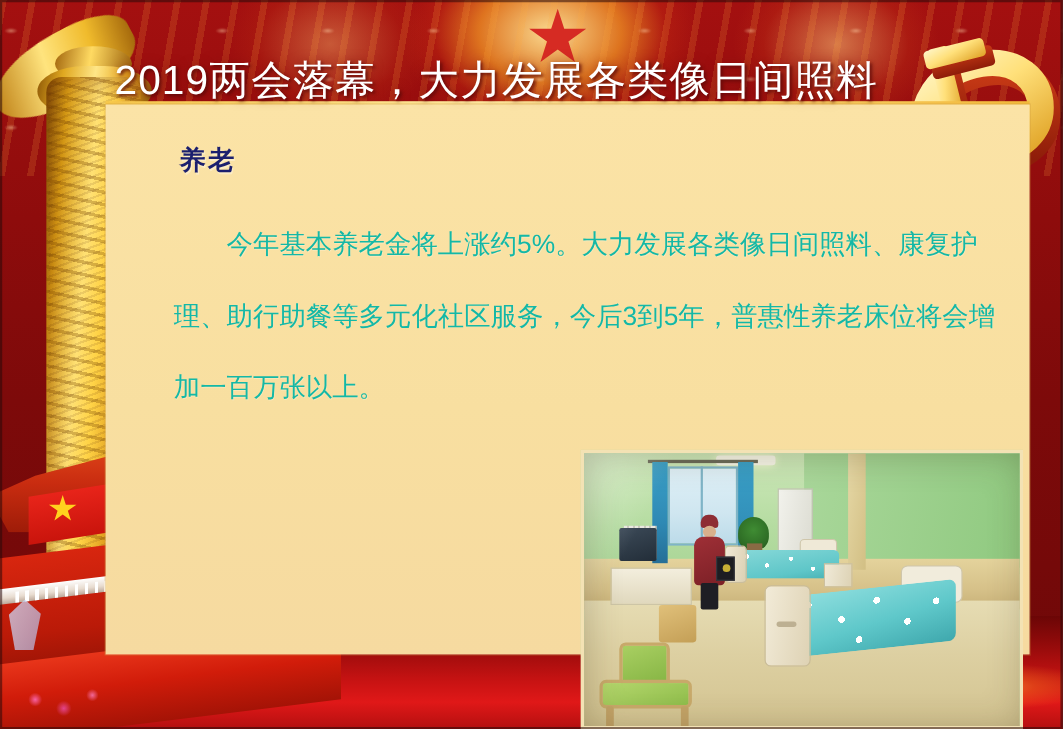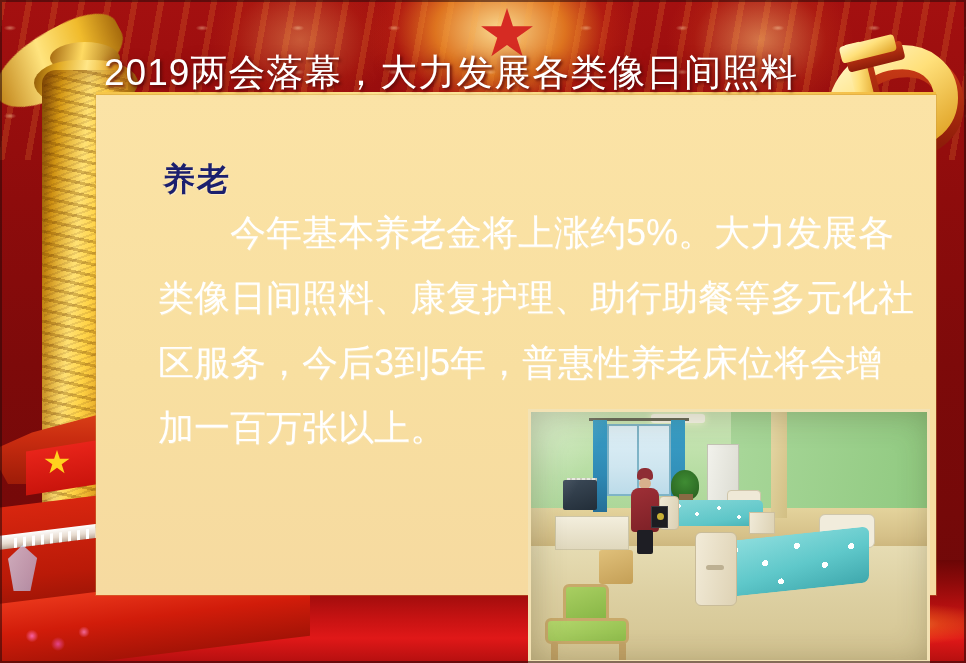"养老" .heading { font-size: 32px -> 24px; margin-top: 28px -> none }
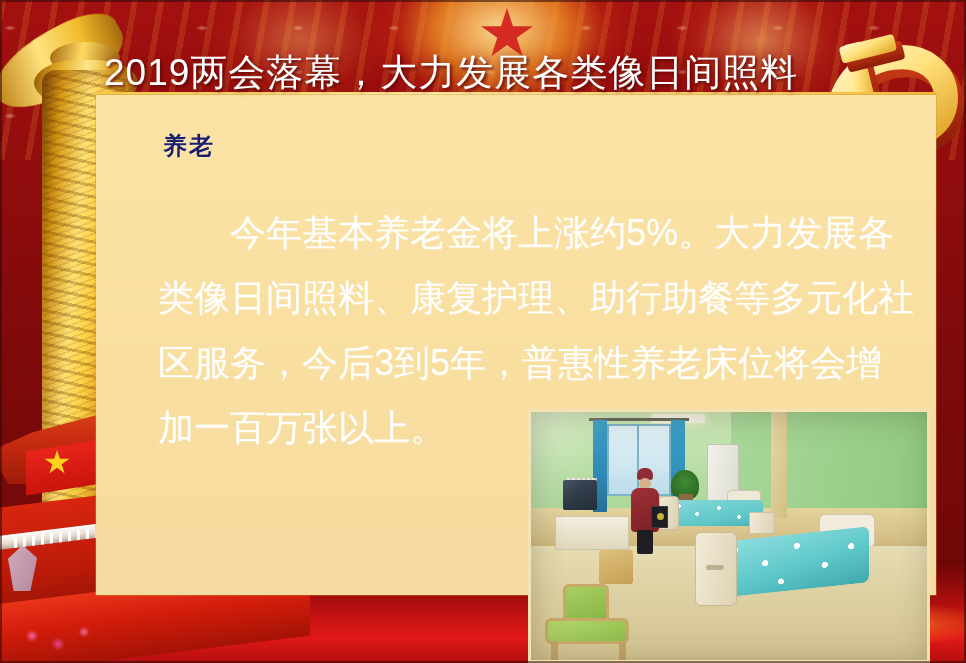"今年基本养老金将上涨约5%。大力发展各类像日间照料、康复护理、助行助餐等多元化社" .body-text { color: #ffffff -> #14b8a6; font-size: 36px -> 24px; top: 200px -> 190px }
